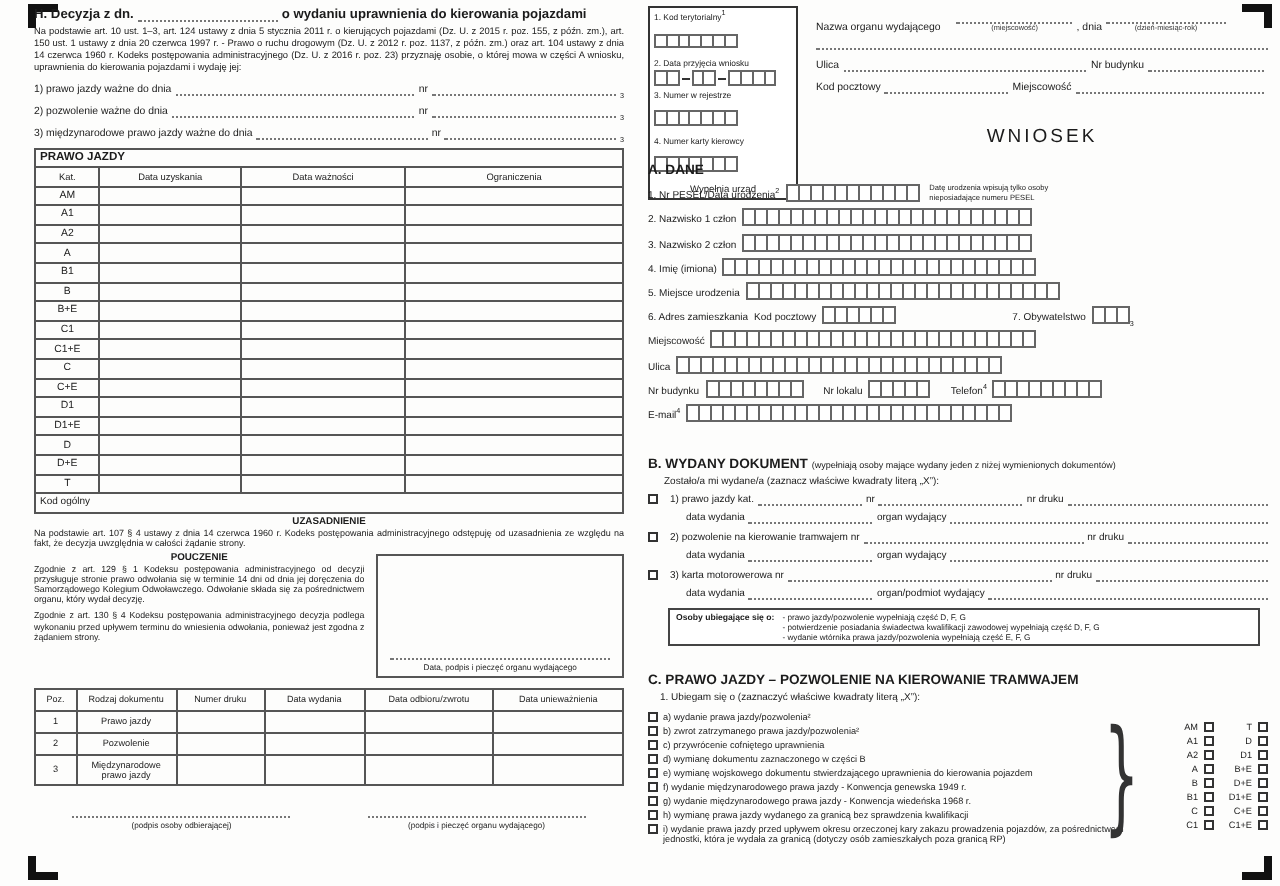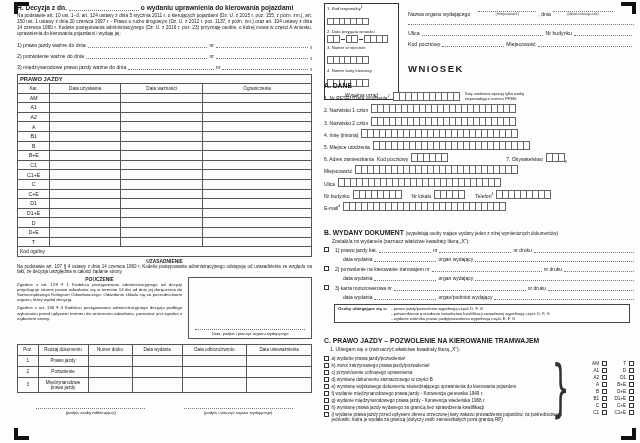"WNIOSEK" .wniosek { font-weight: bold -> normal; text-align: left -> center }
